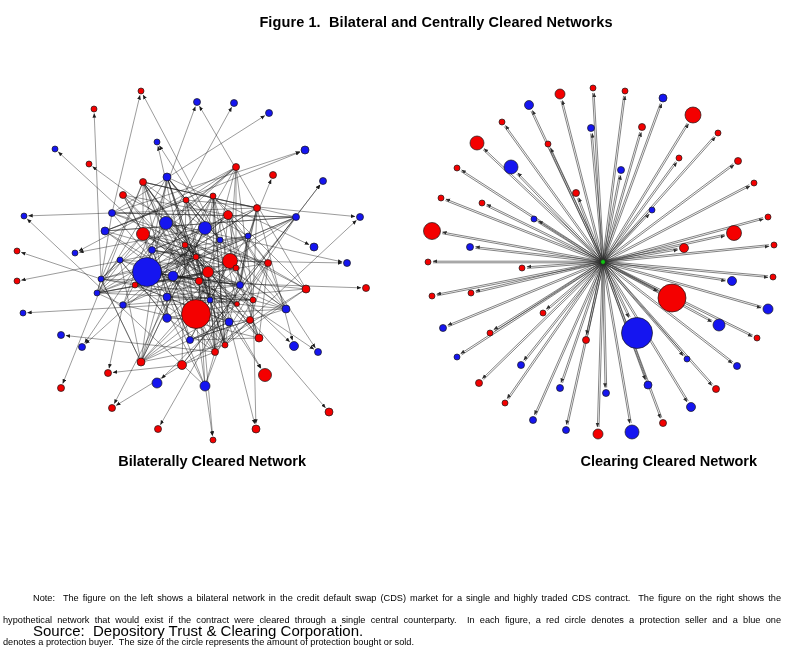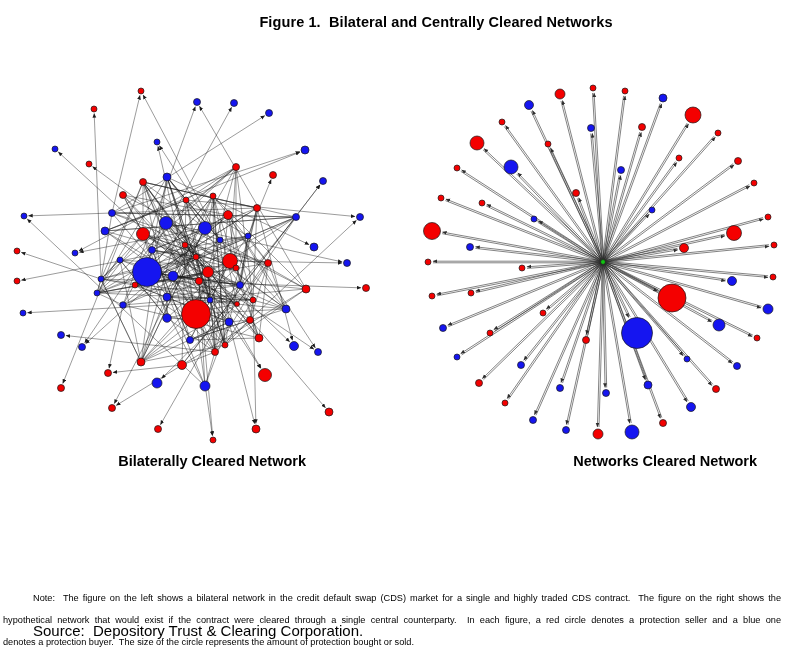"Networks Cleared Network" div.caption { text: Networks -> Clearing }
